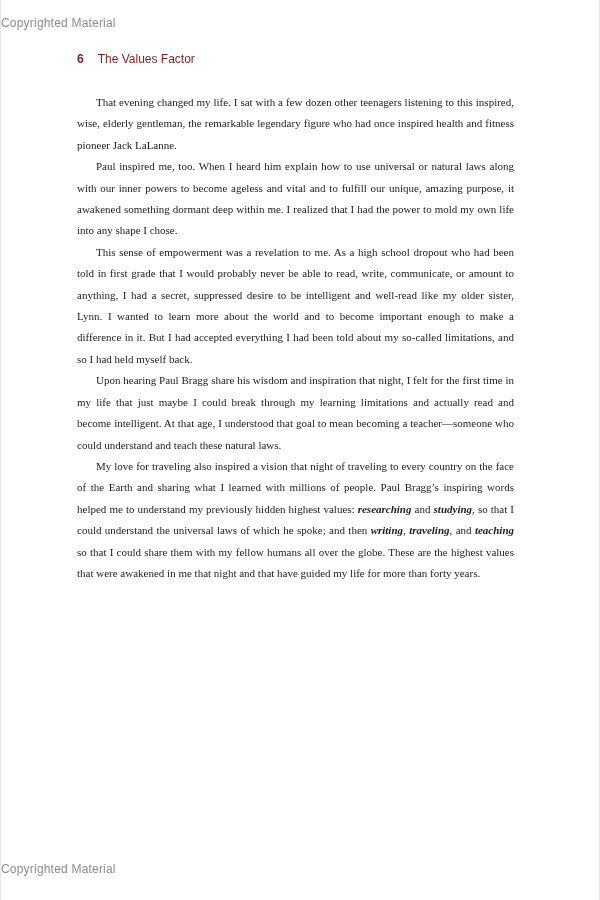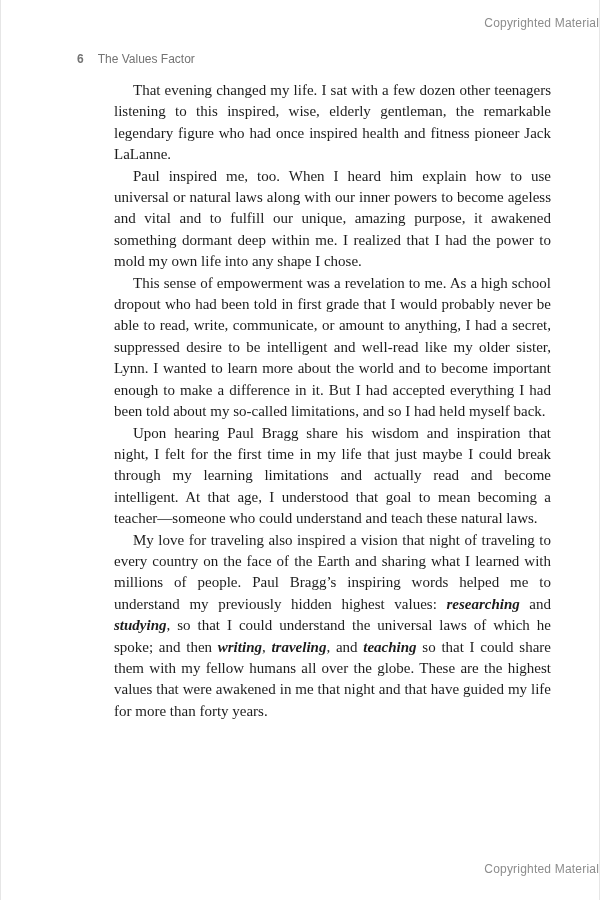"Copyrighted Material" .copyright { text-align: right -> left }
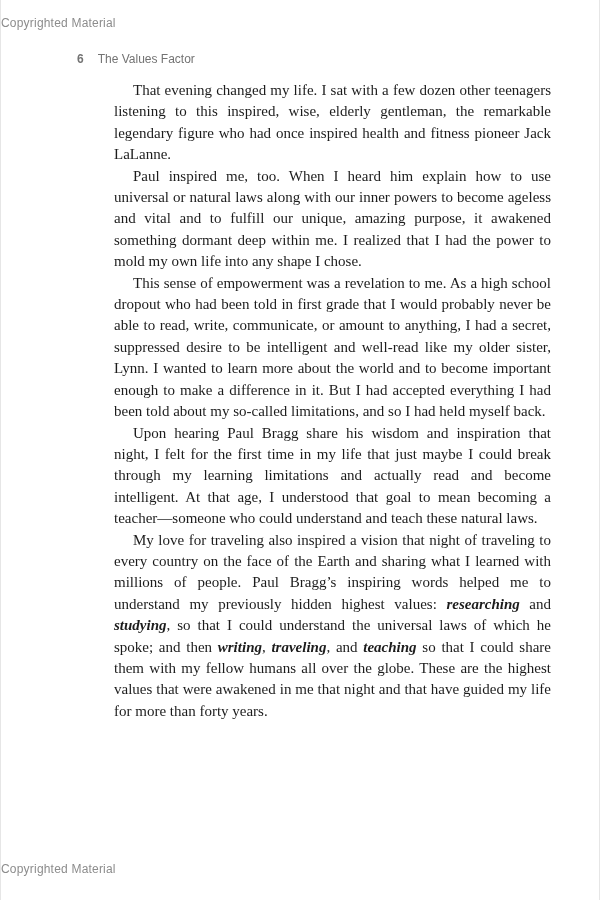"6 The Values Factor" .running-header { color: #737373 -> #7f1d1d }
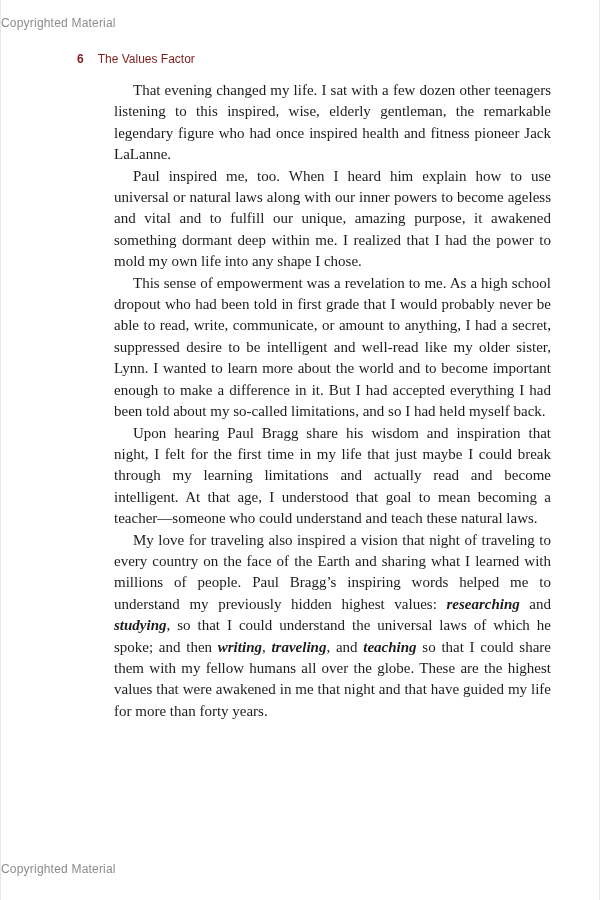"That evening changed my life." .body-text { font-size: 15px -> 11px; margin-left: 37px -> none; top: 80px -> 92px }
